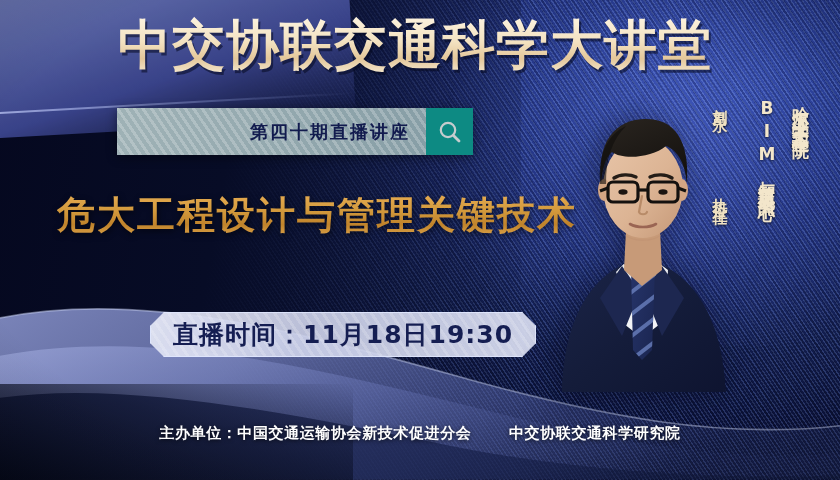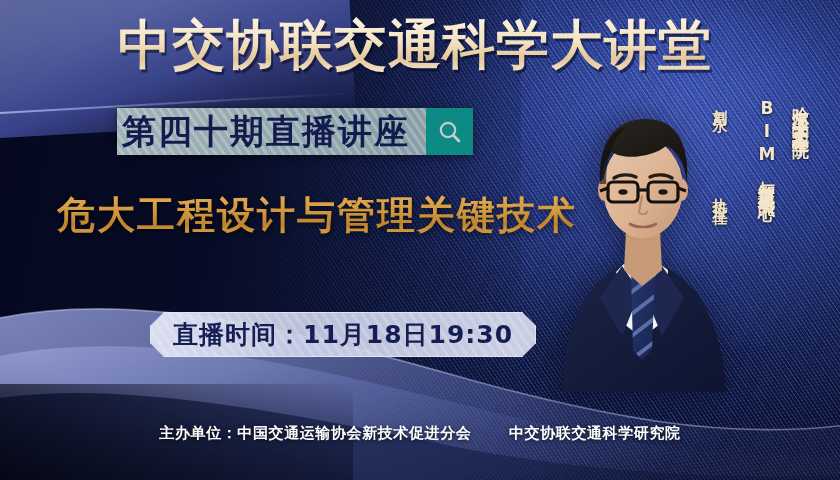"第四十期直播讲座" .episode-text { font-size: 34px -> 18px }
